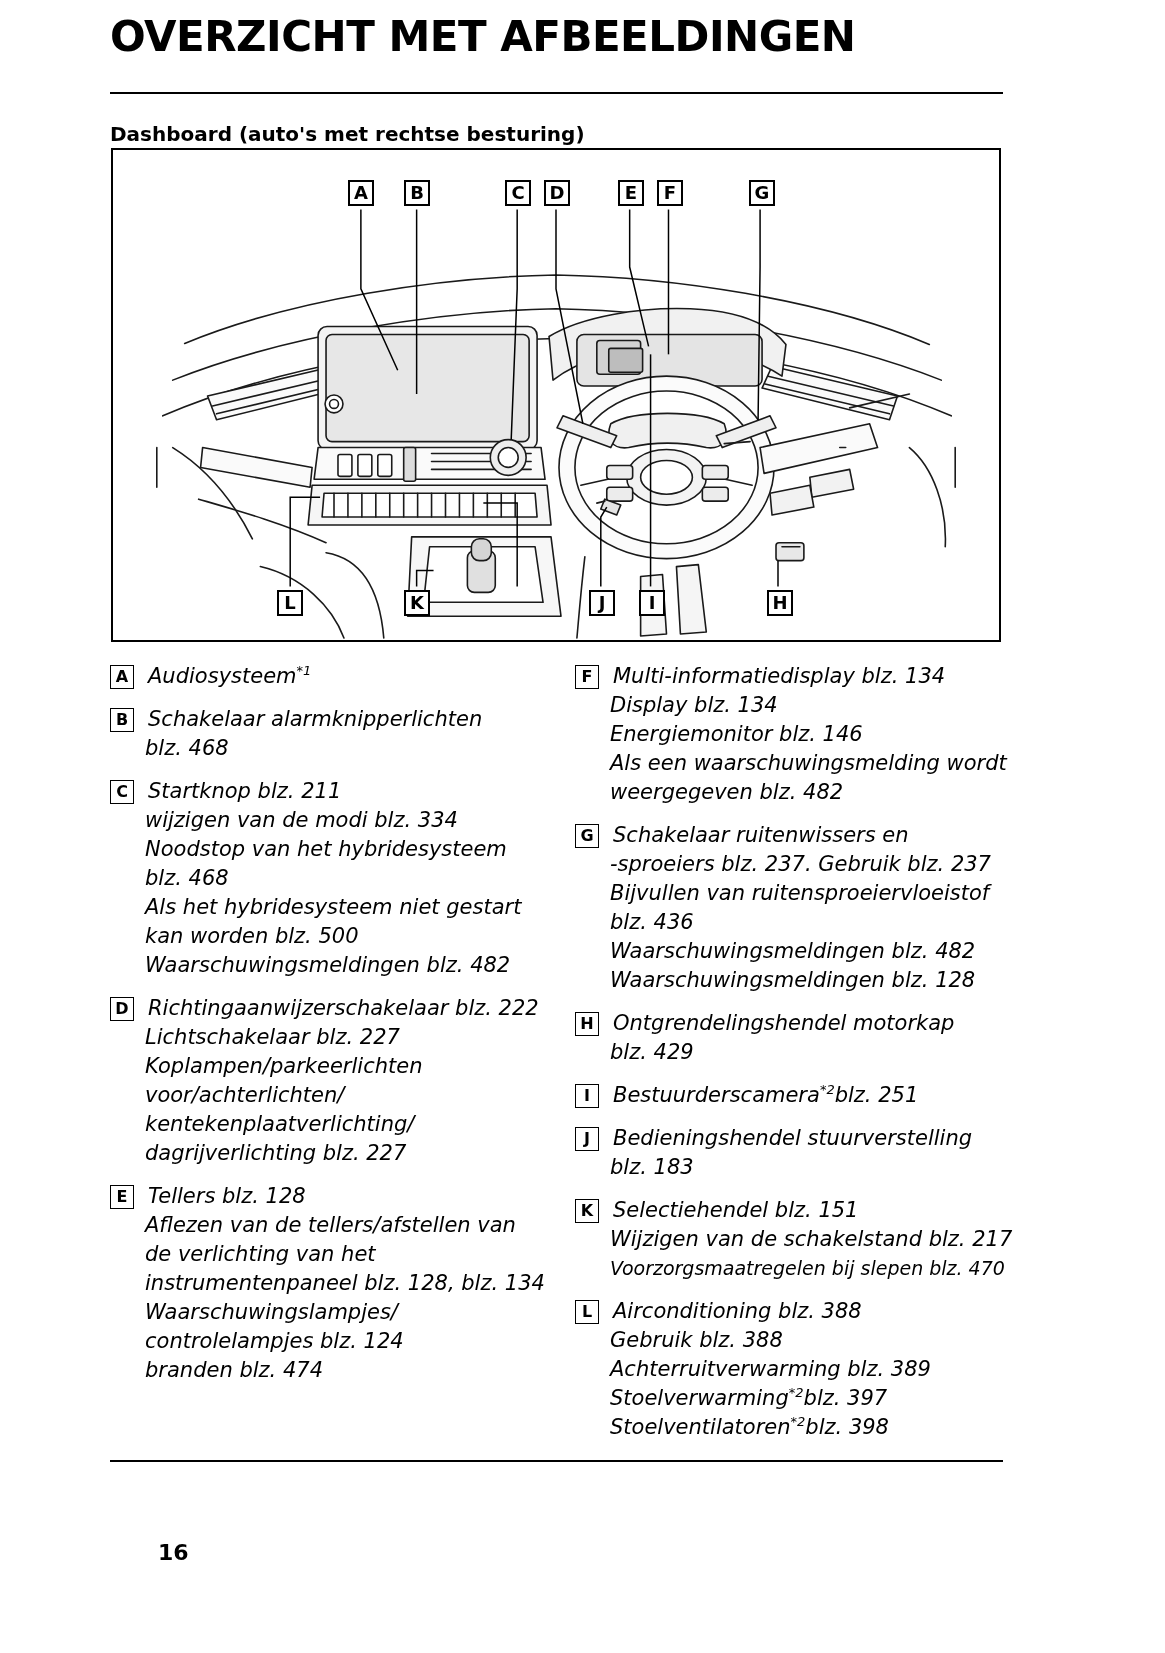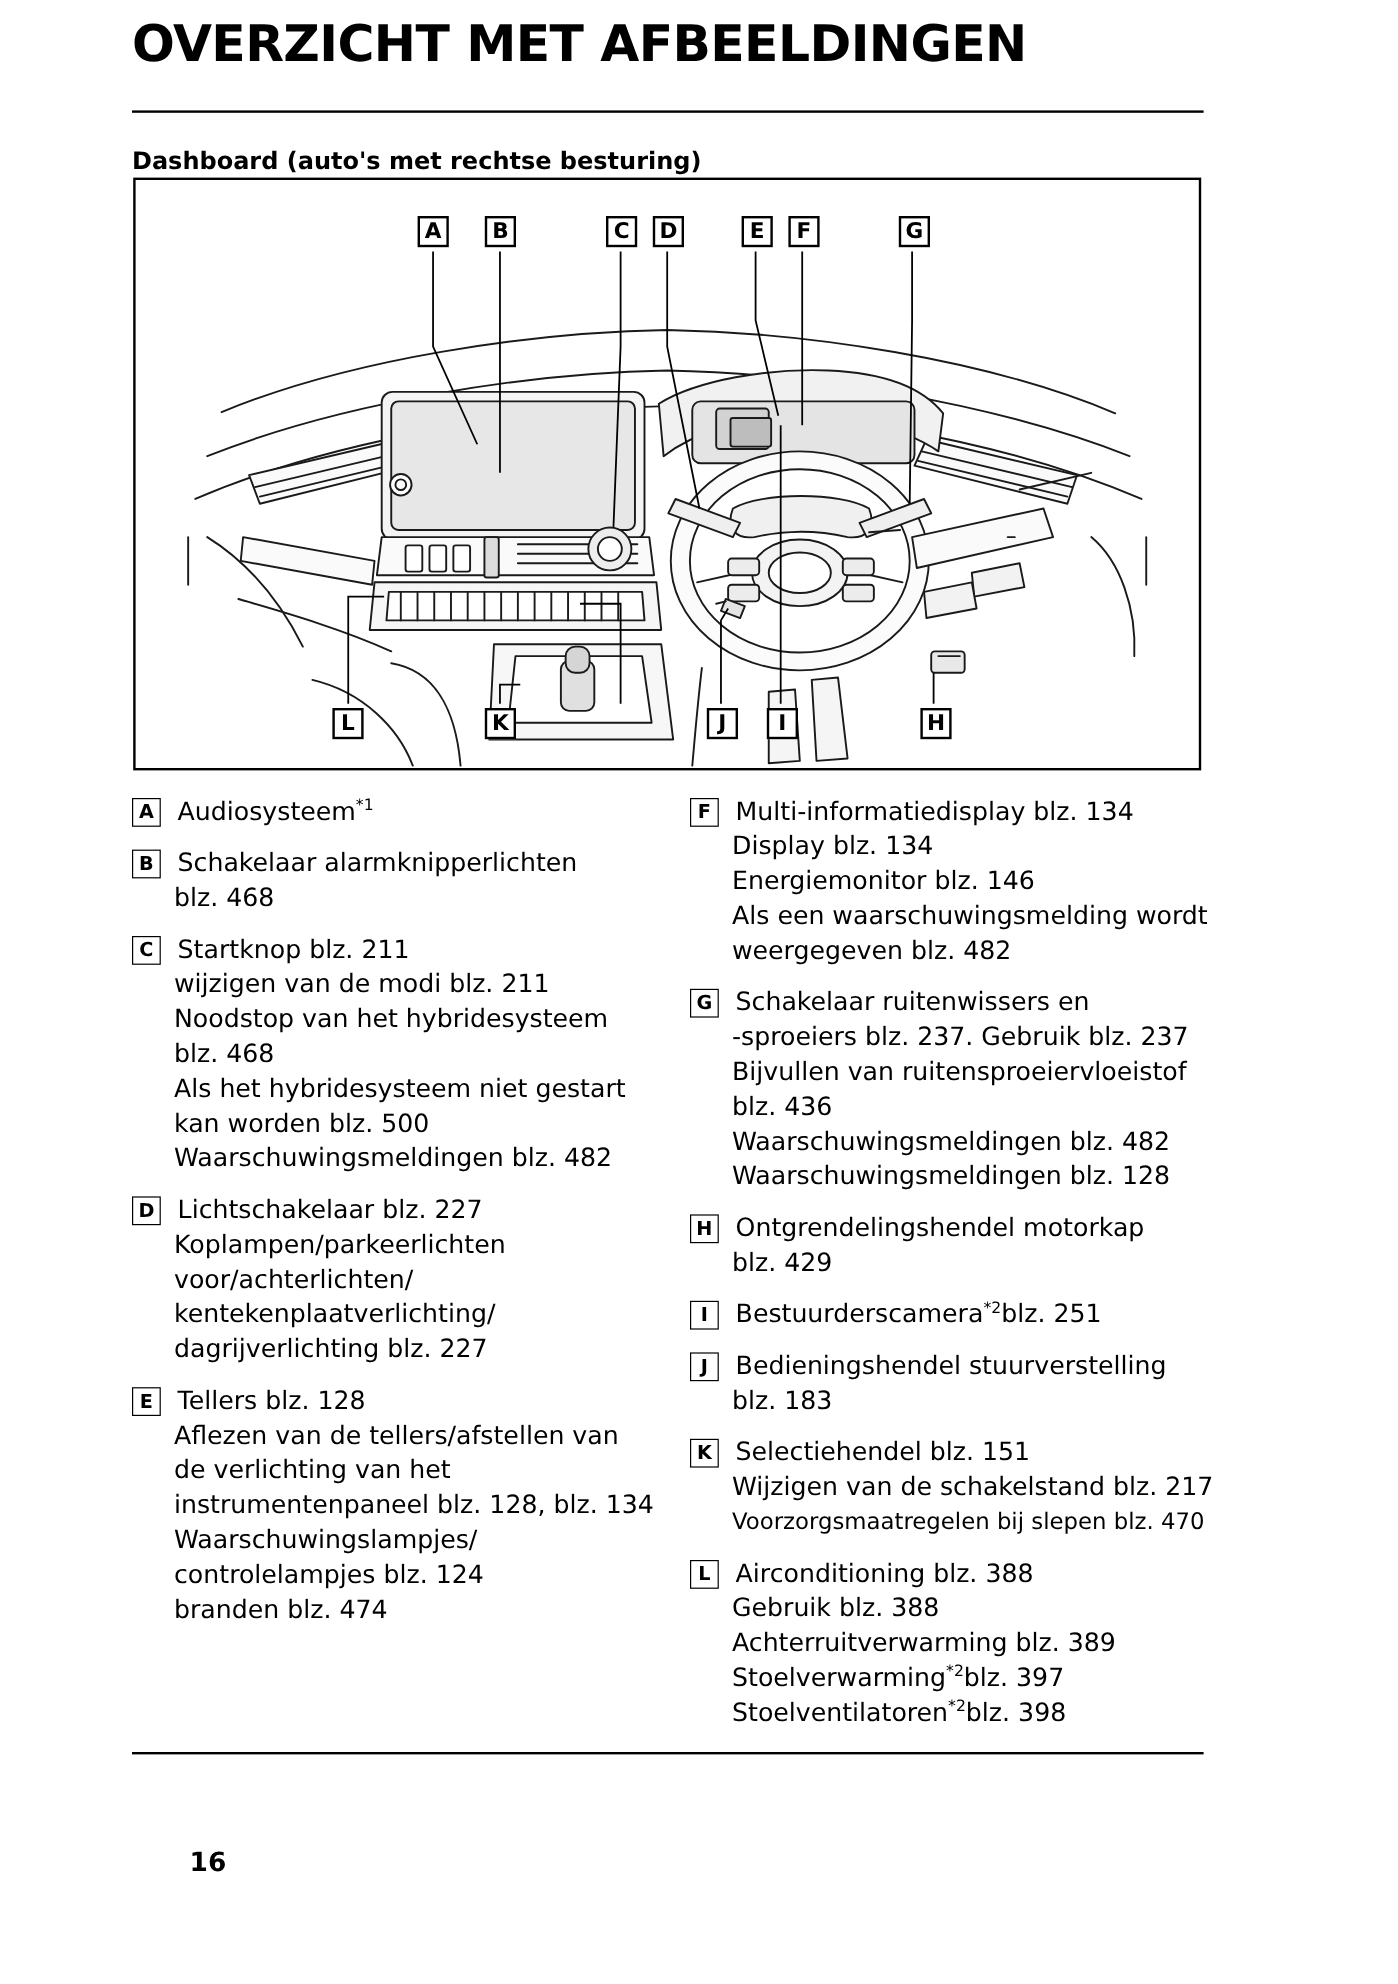"Audiosysteem*1" .entry .lines .ln { font-style: none -> italic }
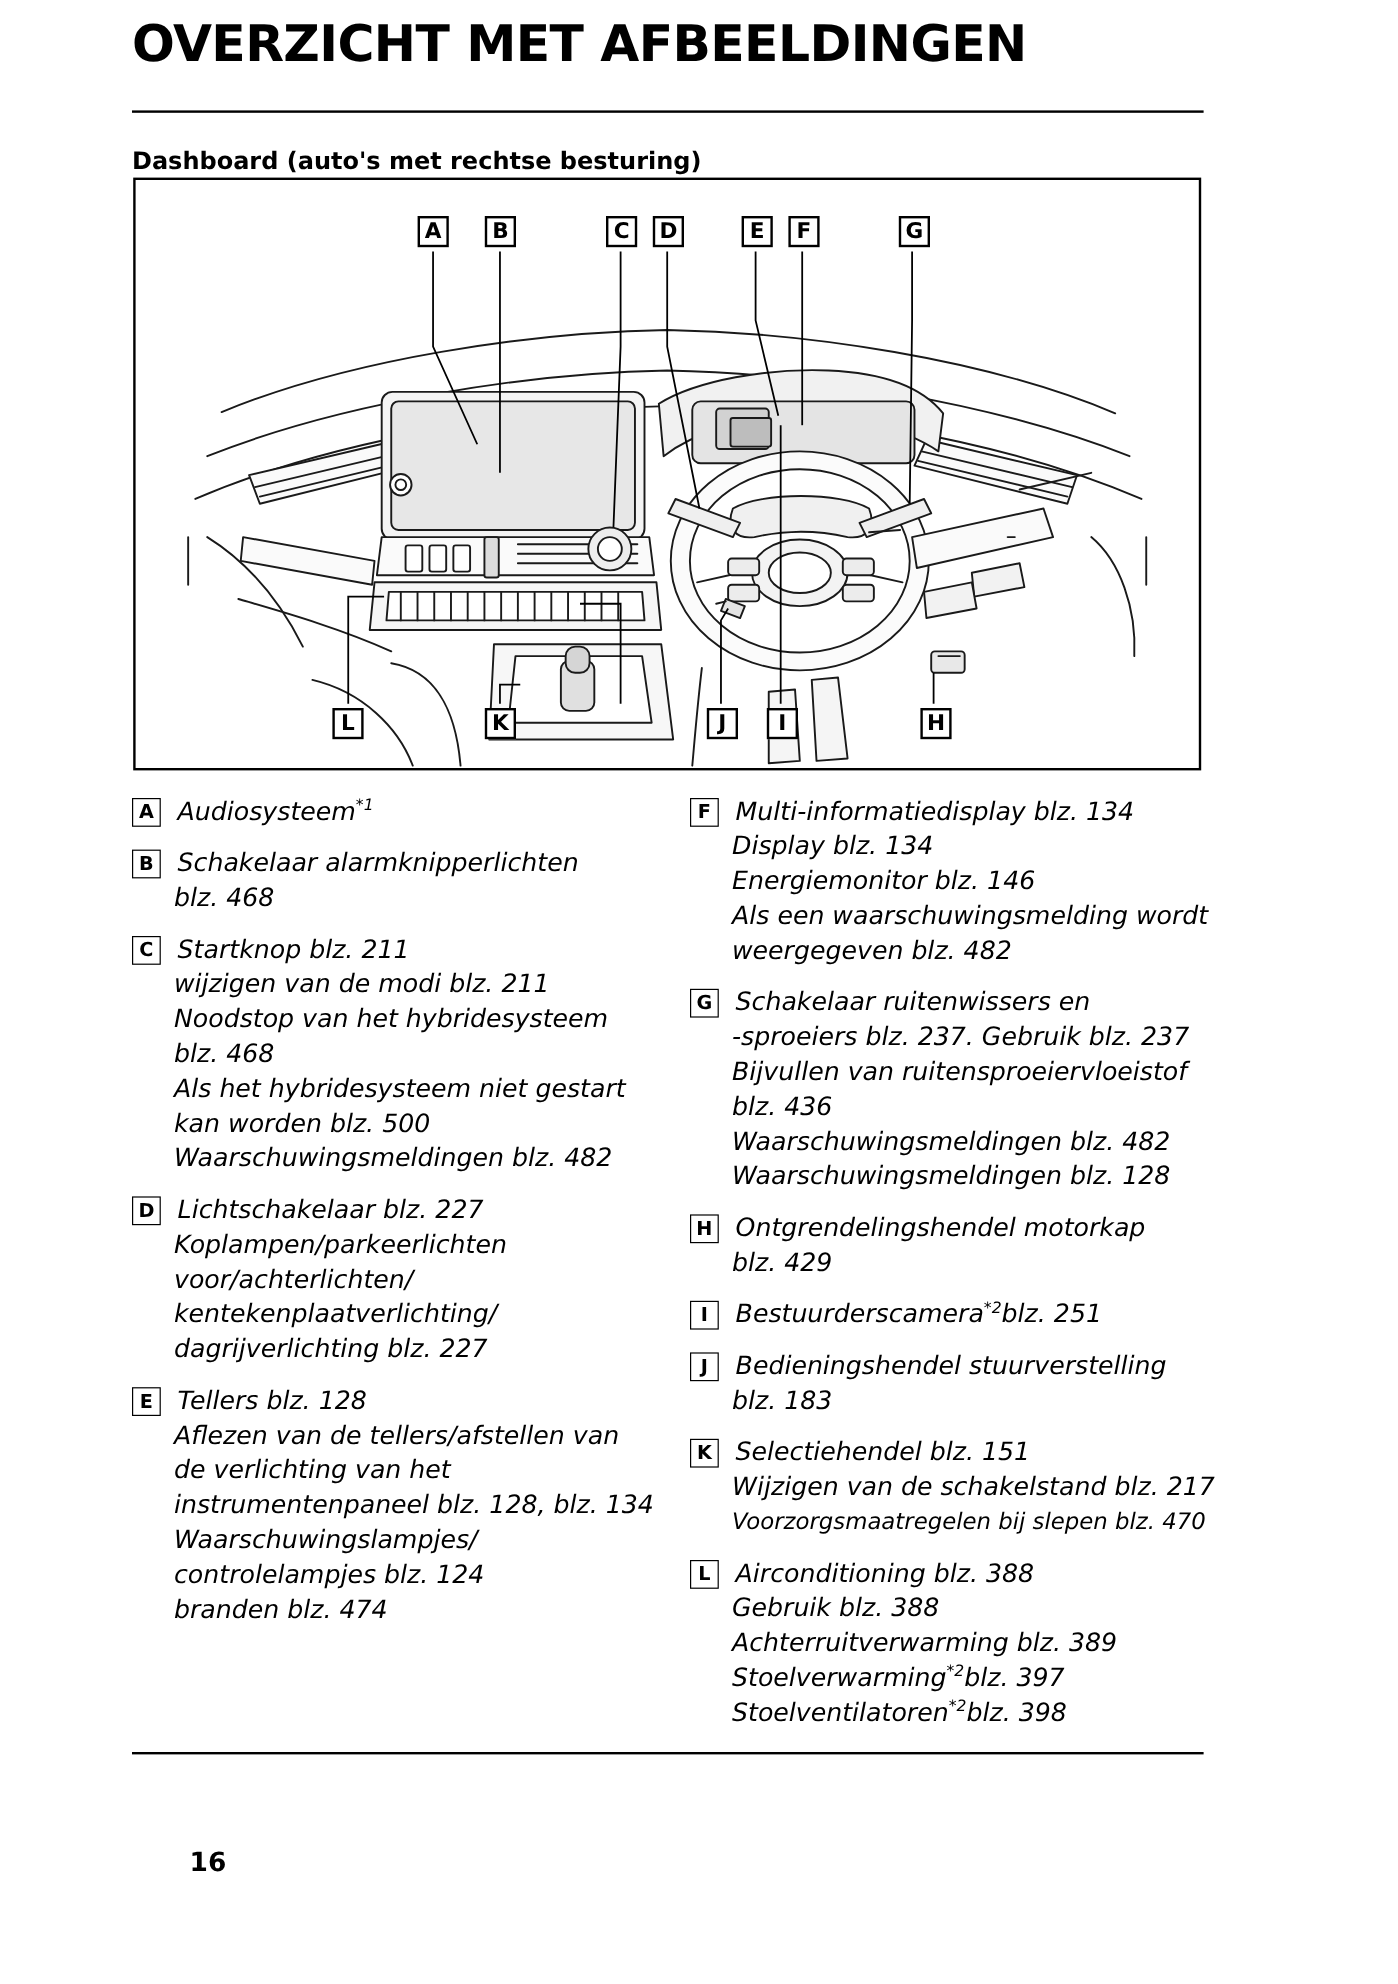"wijzigen van de modi blz." div.ln { text: 211 -> 334 }
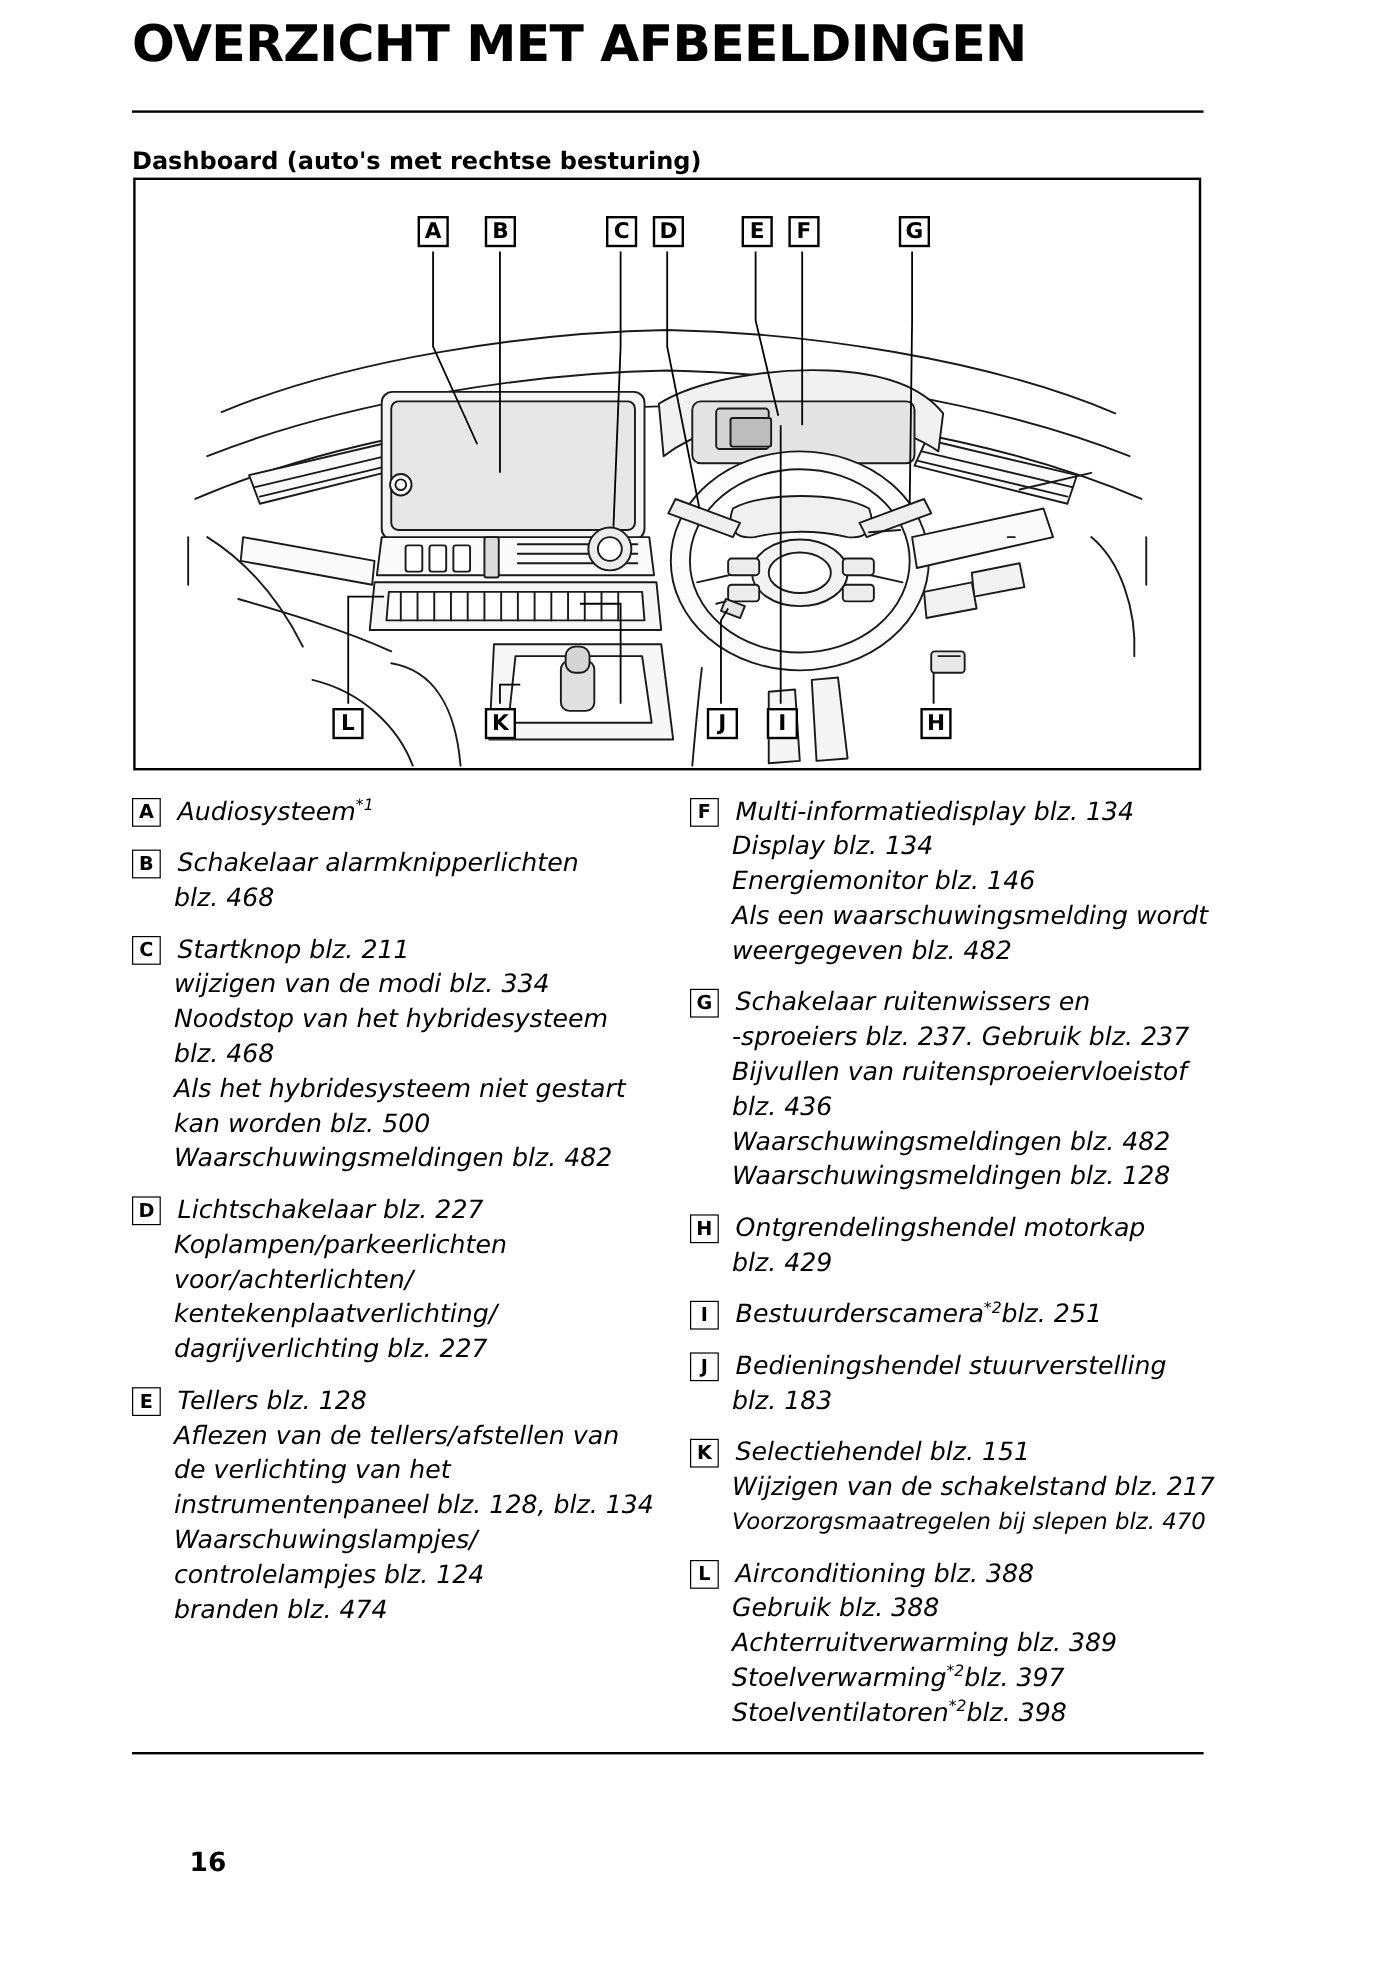"Richtingaanwijzerschakelaar blz. 222" div.ln { html: none -> <div>Richtingaanwijzerschakelaar blz. 222</div> }
